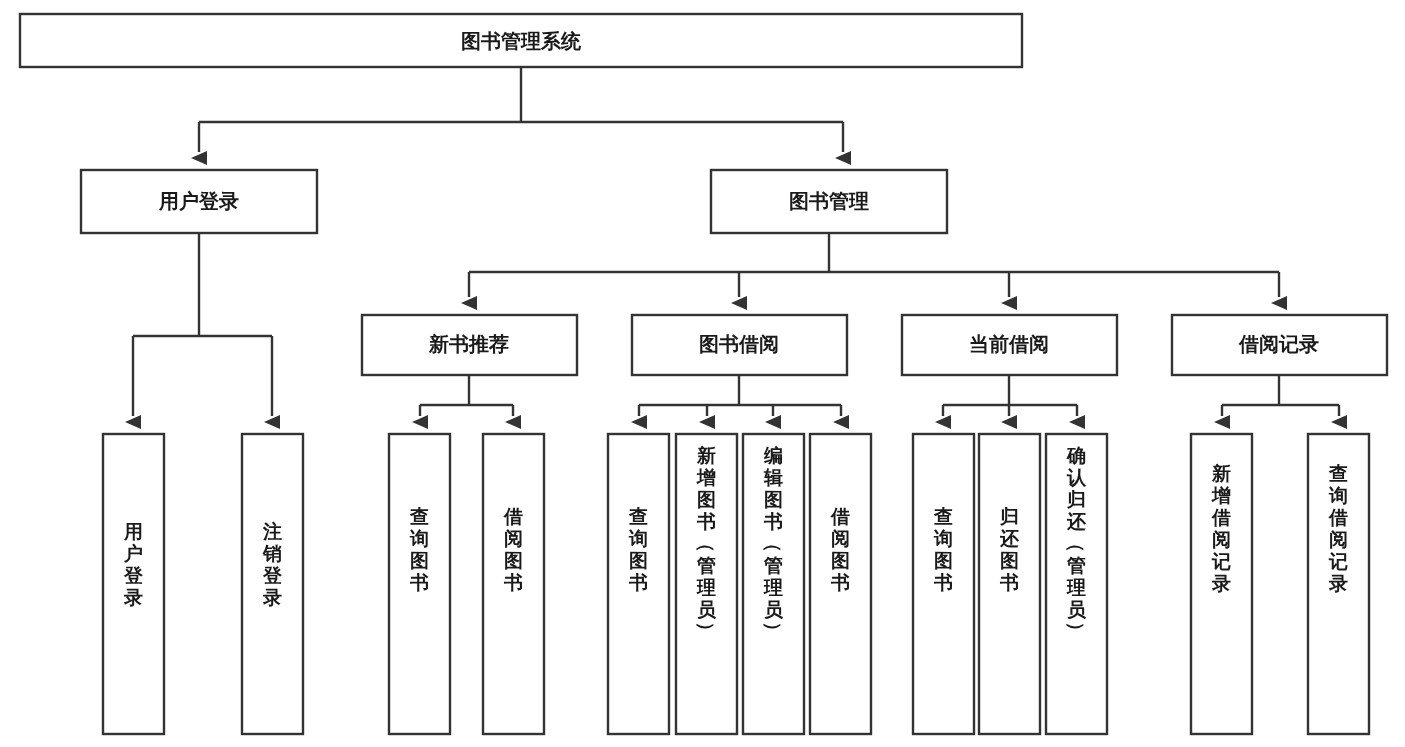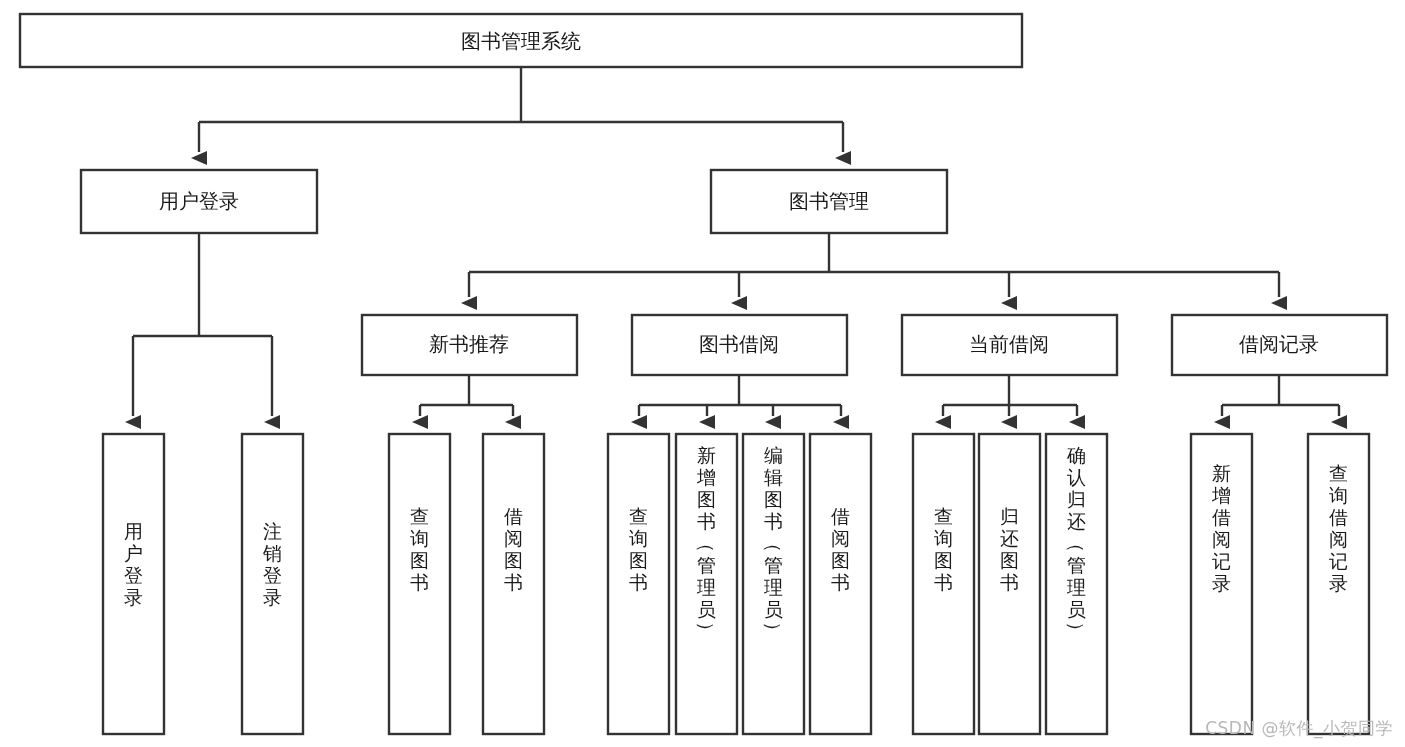"图书管理系统" #diagram-root { font-weight: none -> bold }
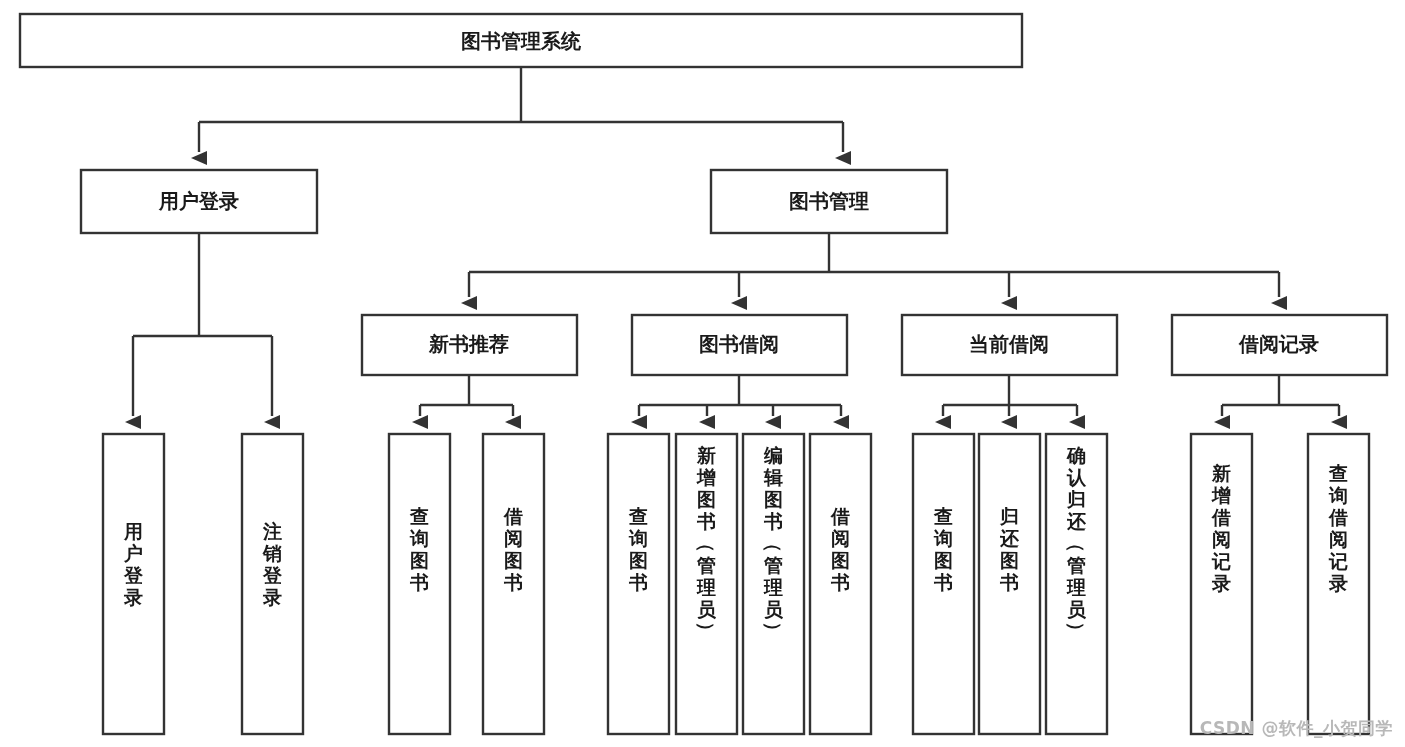"CSDN @软件_小贺同学" div.watermark { html: <div>CSDN @软件_小贺同学</div> -> none }
